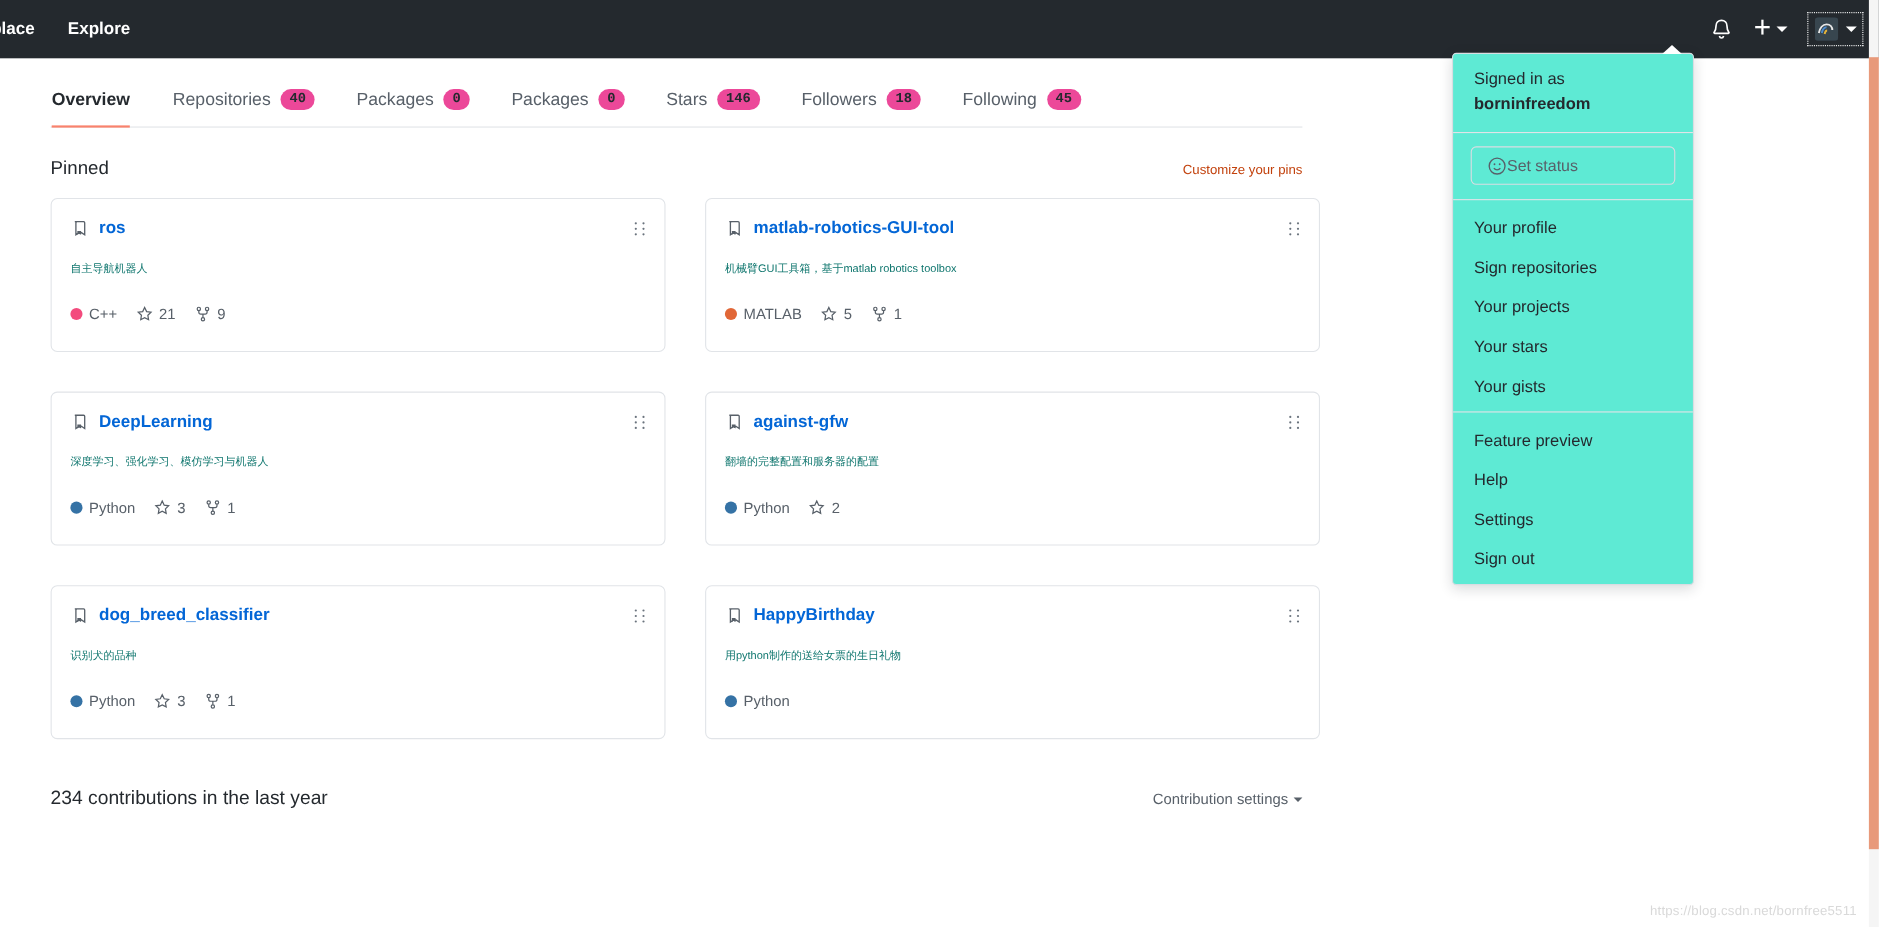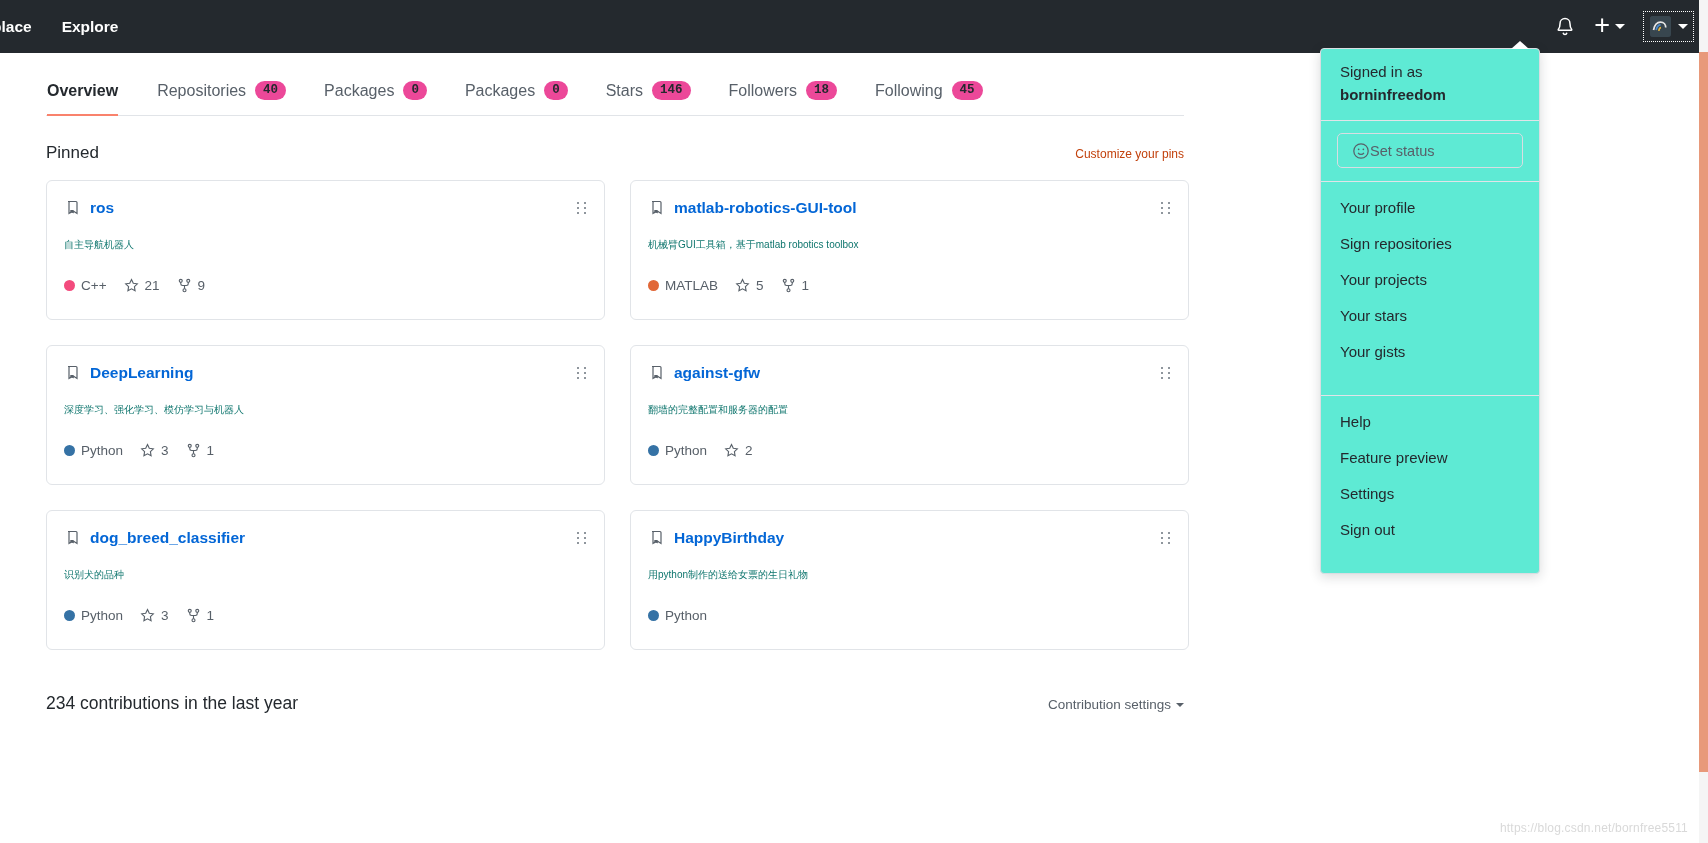"ros" .pin-grid { gap: 25px -> 36px }
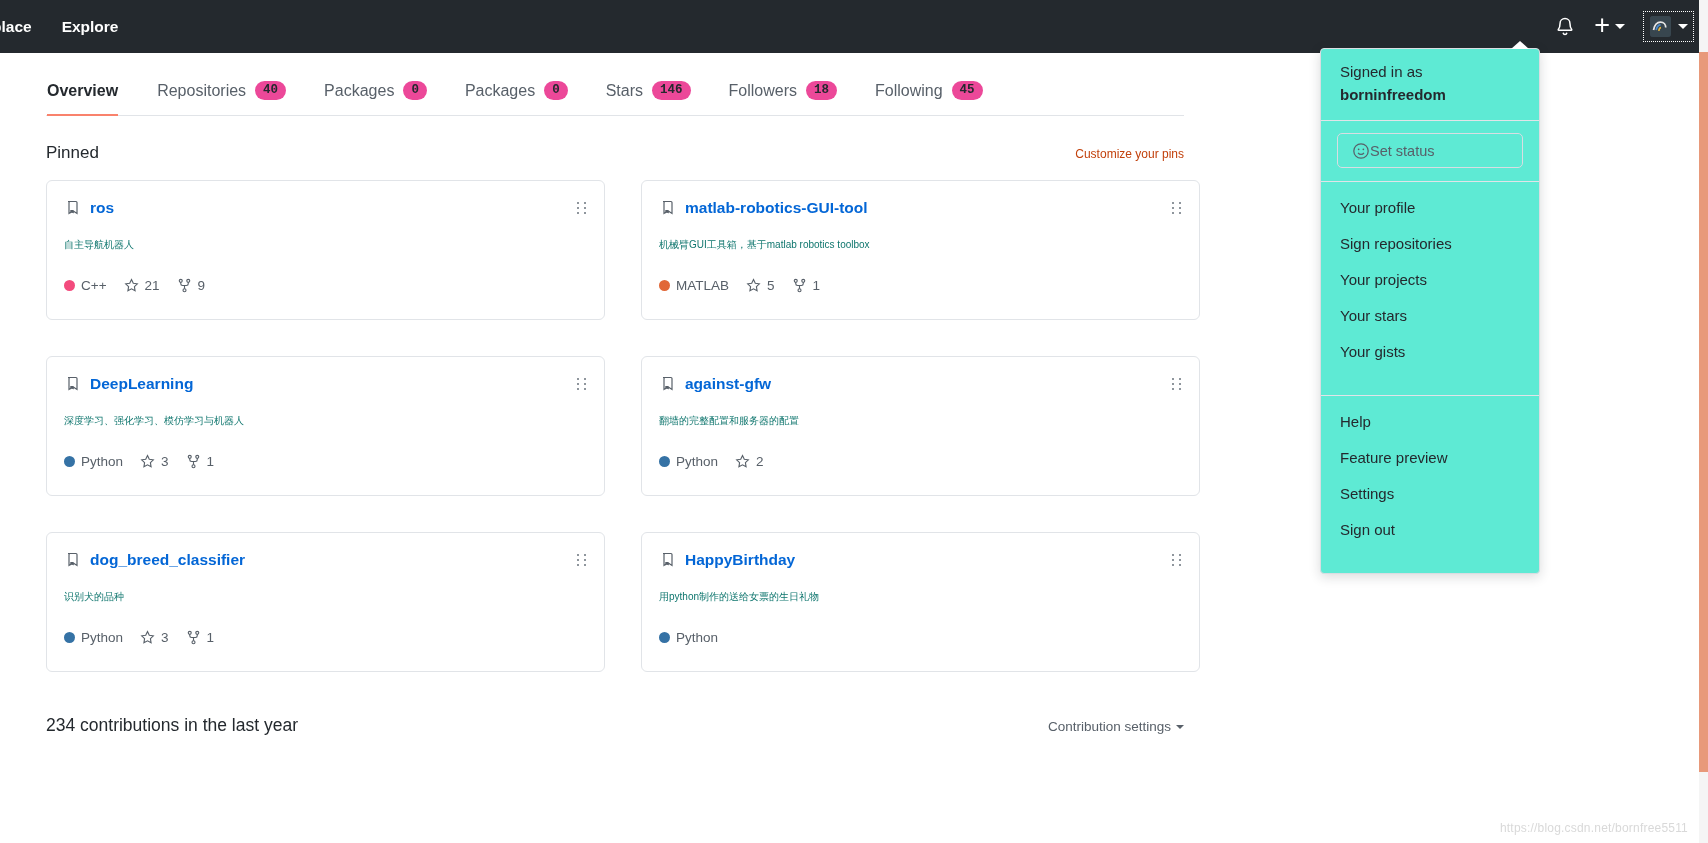"Your profile" .dd-group { padding: 8px 0 25px 0 -> 8px 0 4px 0 }
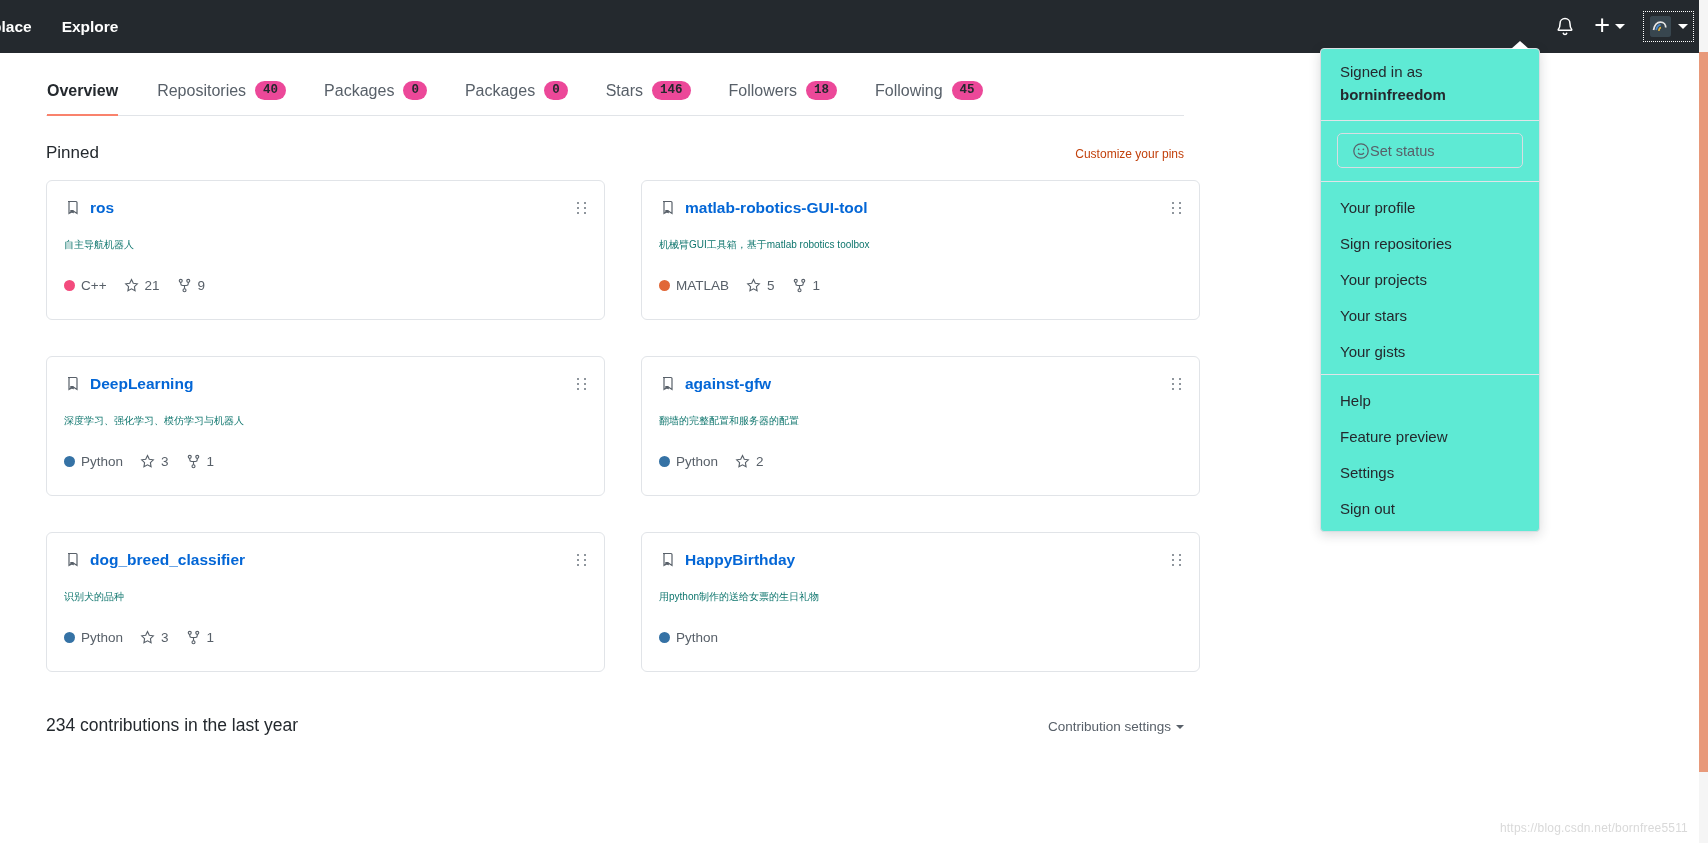"Help" a.dd-item { order: before "Feature preview" -> after "Feature preview" }
